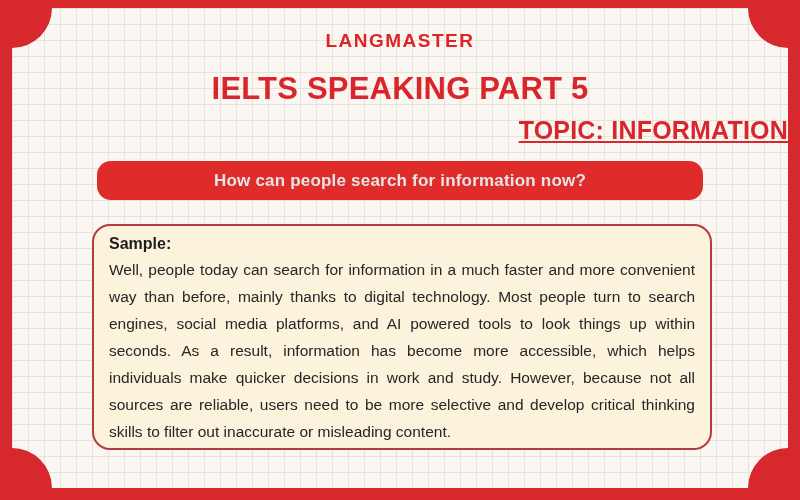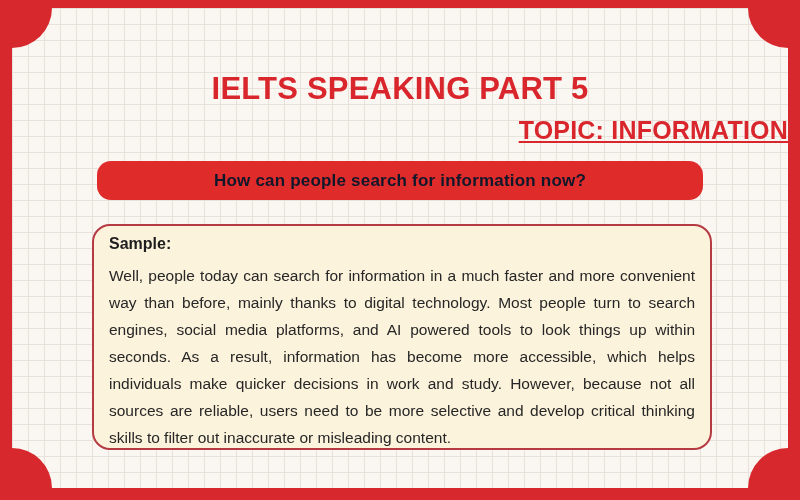"LANGMASTER" div.logo { html: none -> <div>LANGMASTER</div> }
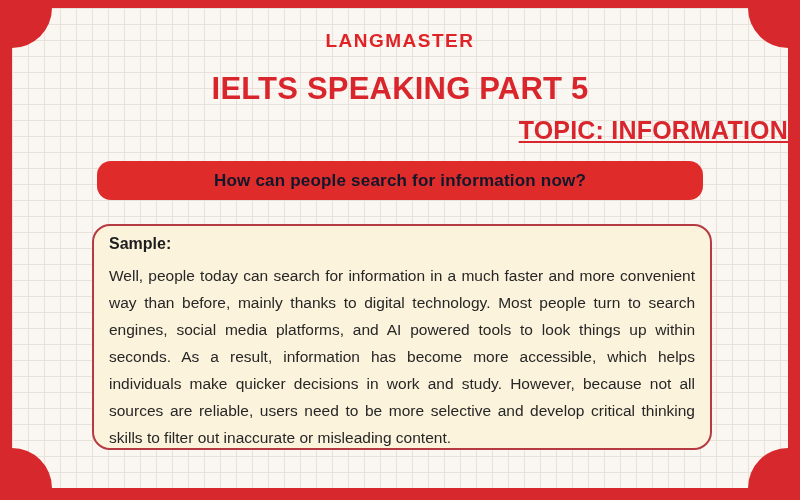"How can people search for" .pill span { color: #0f172a -> #e5e5e5 }
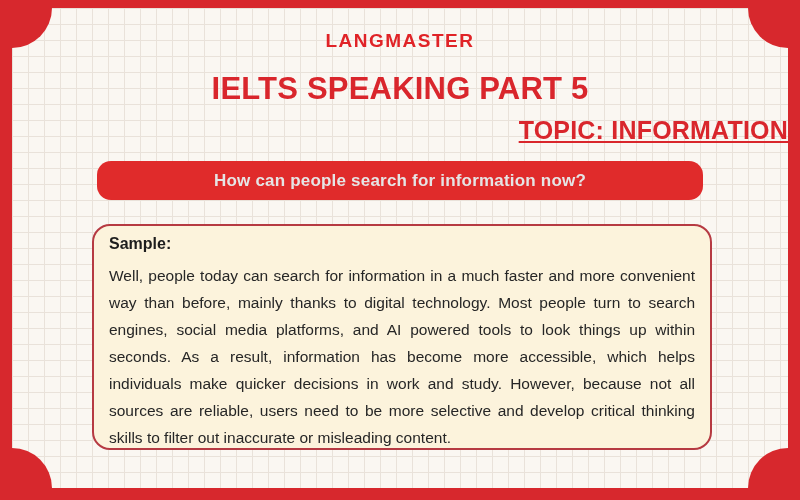"Well, people today can search" .sample-body { margin-top: 6px -> none }
